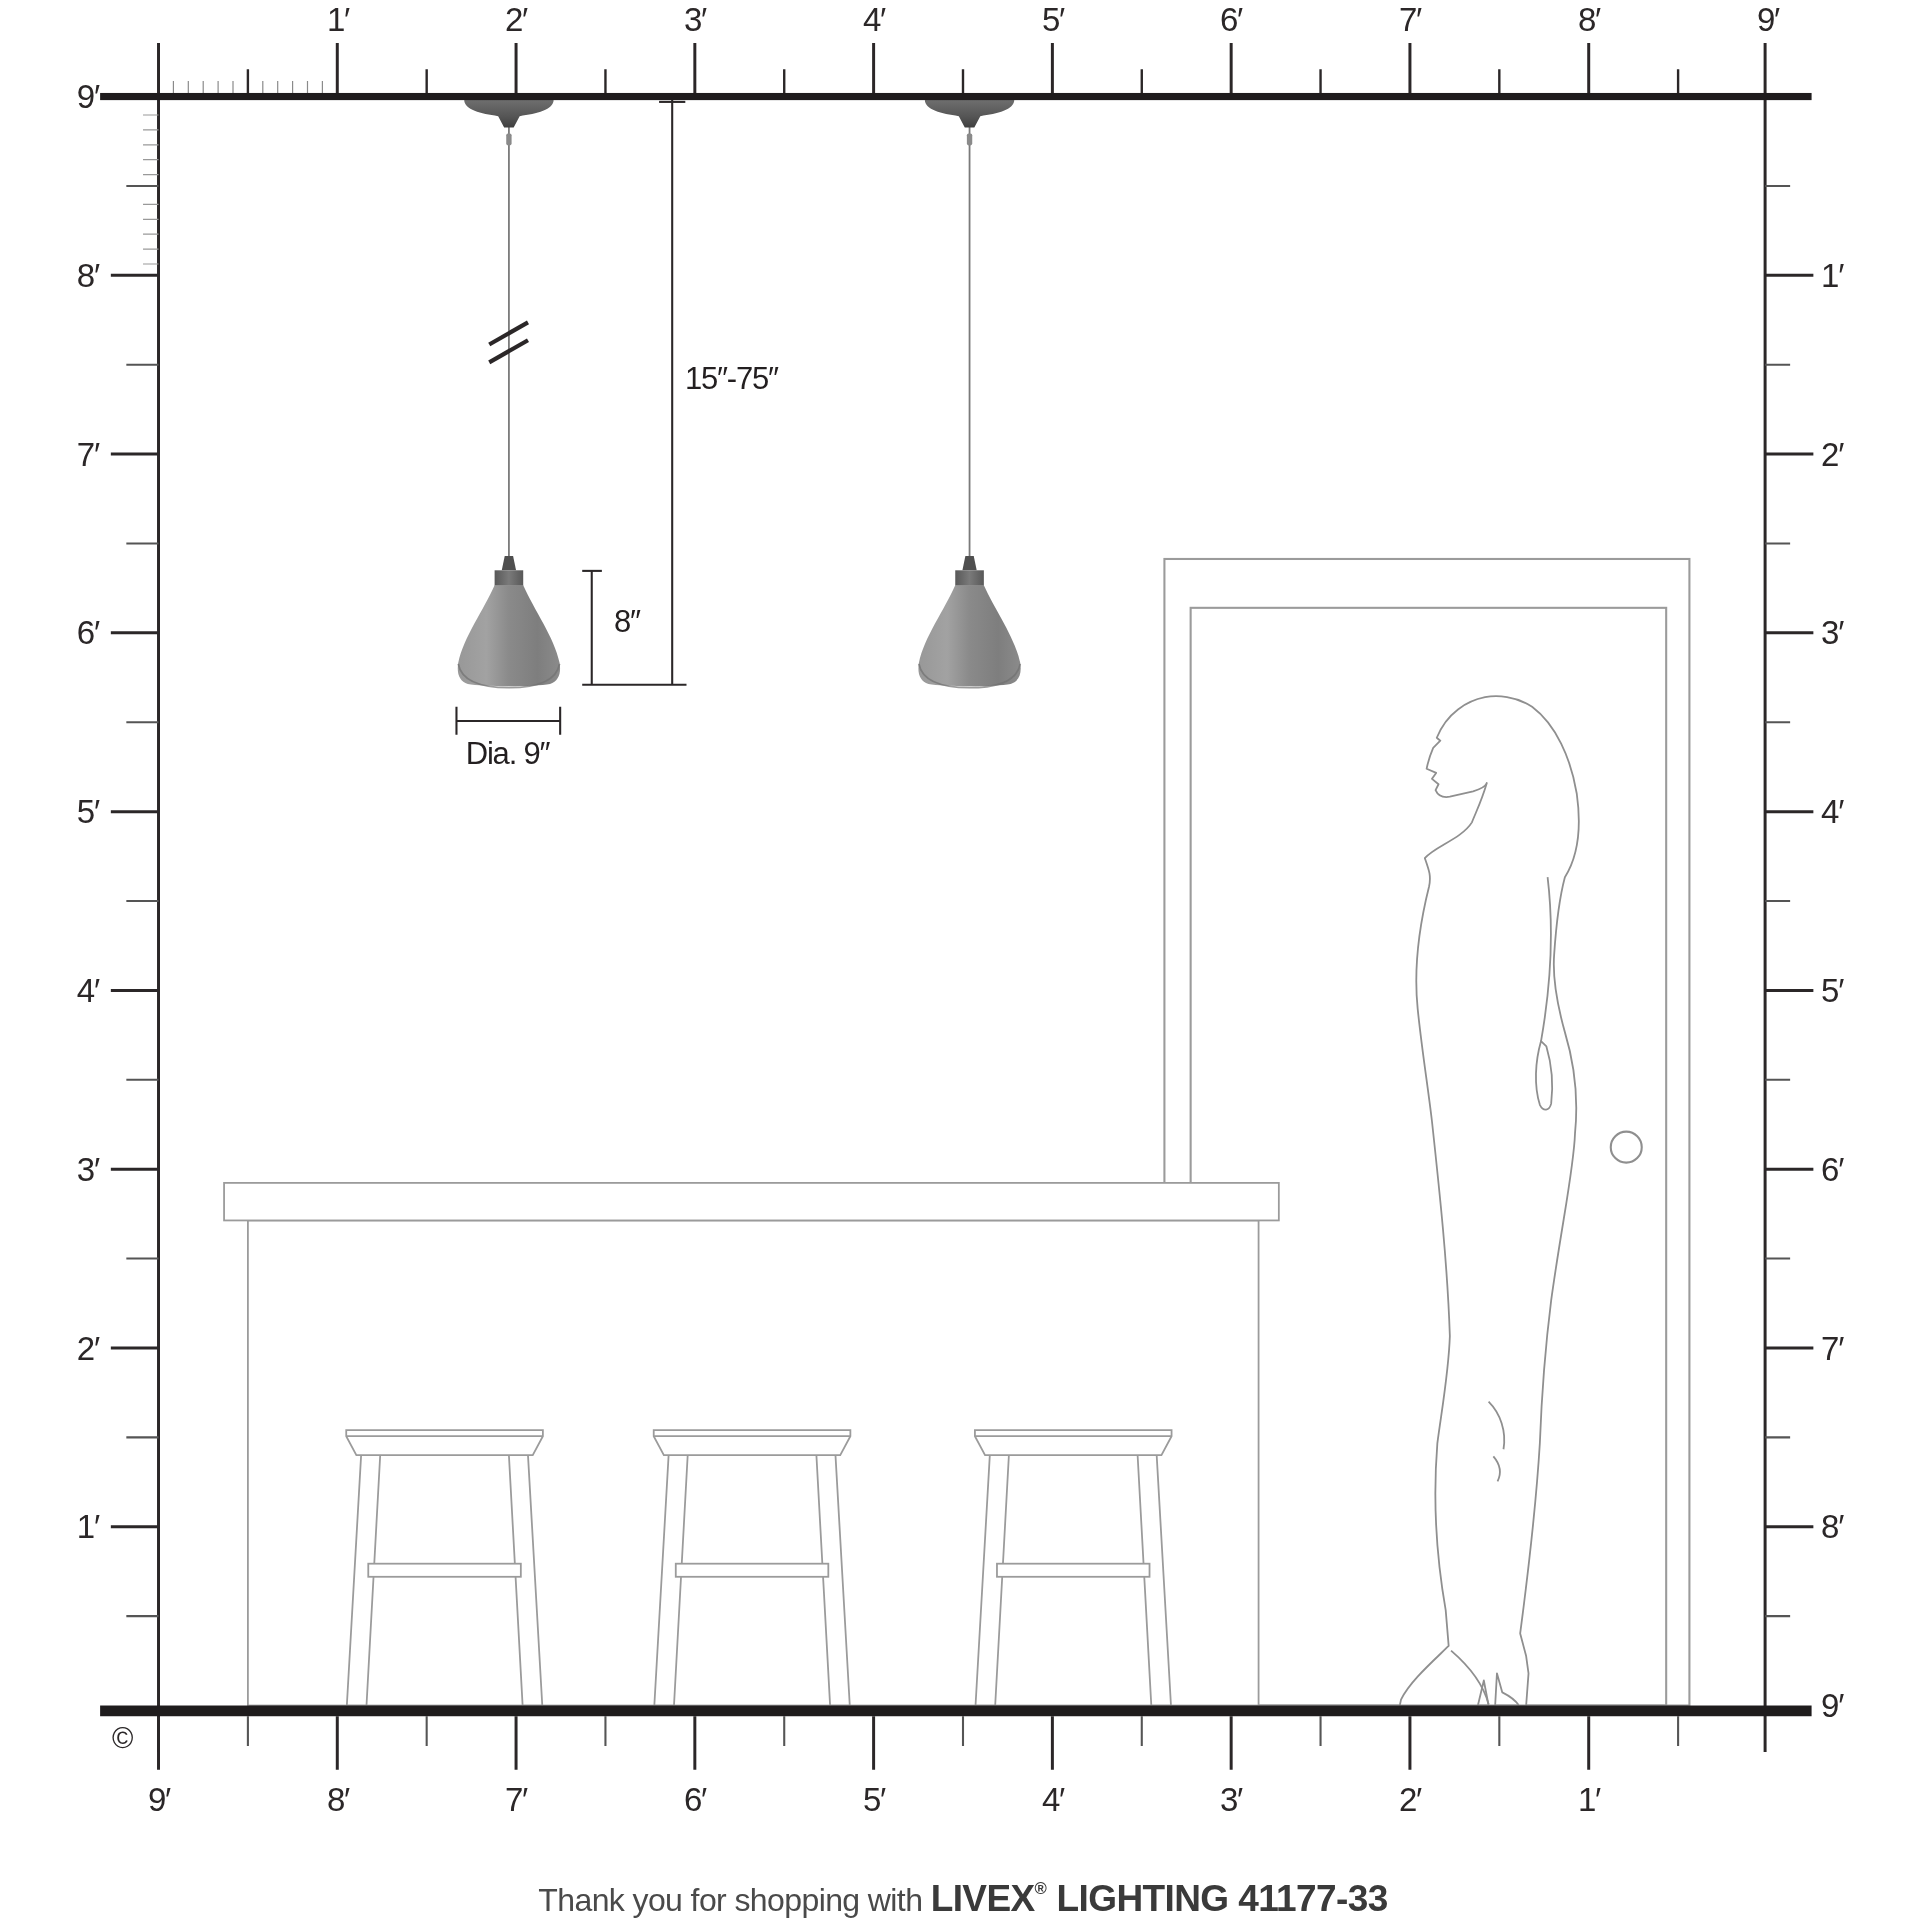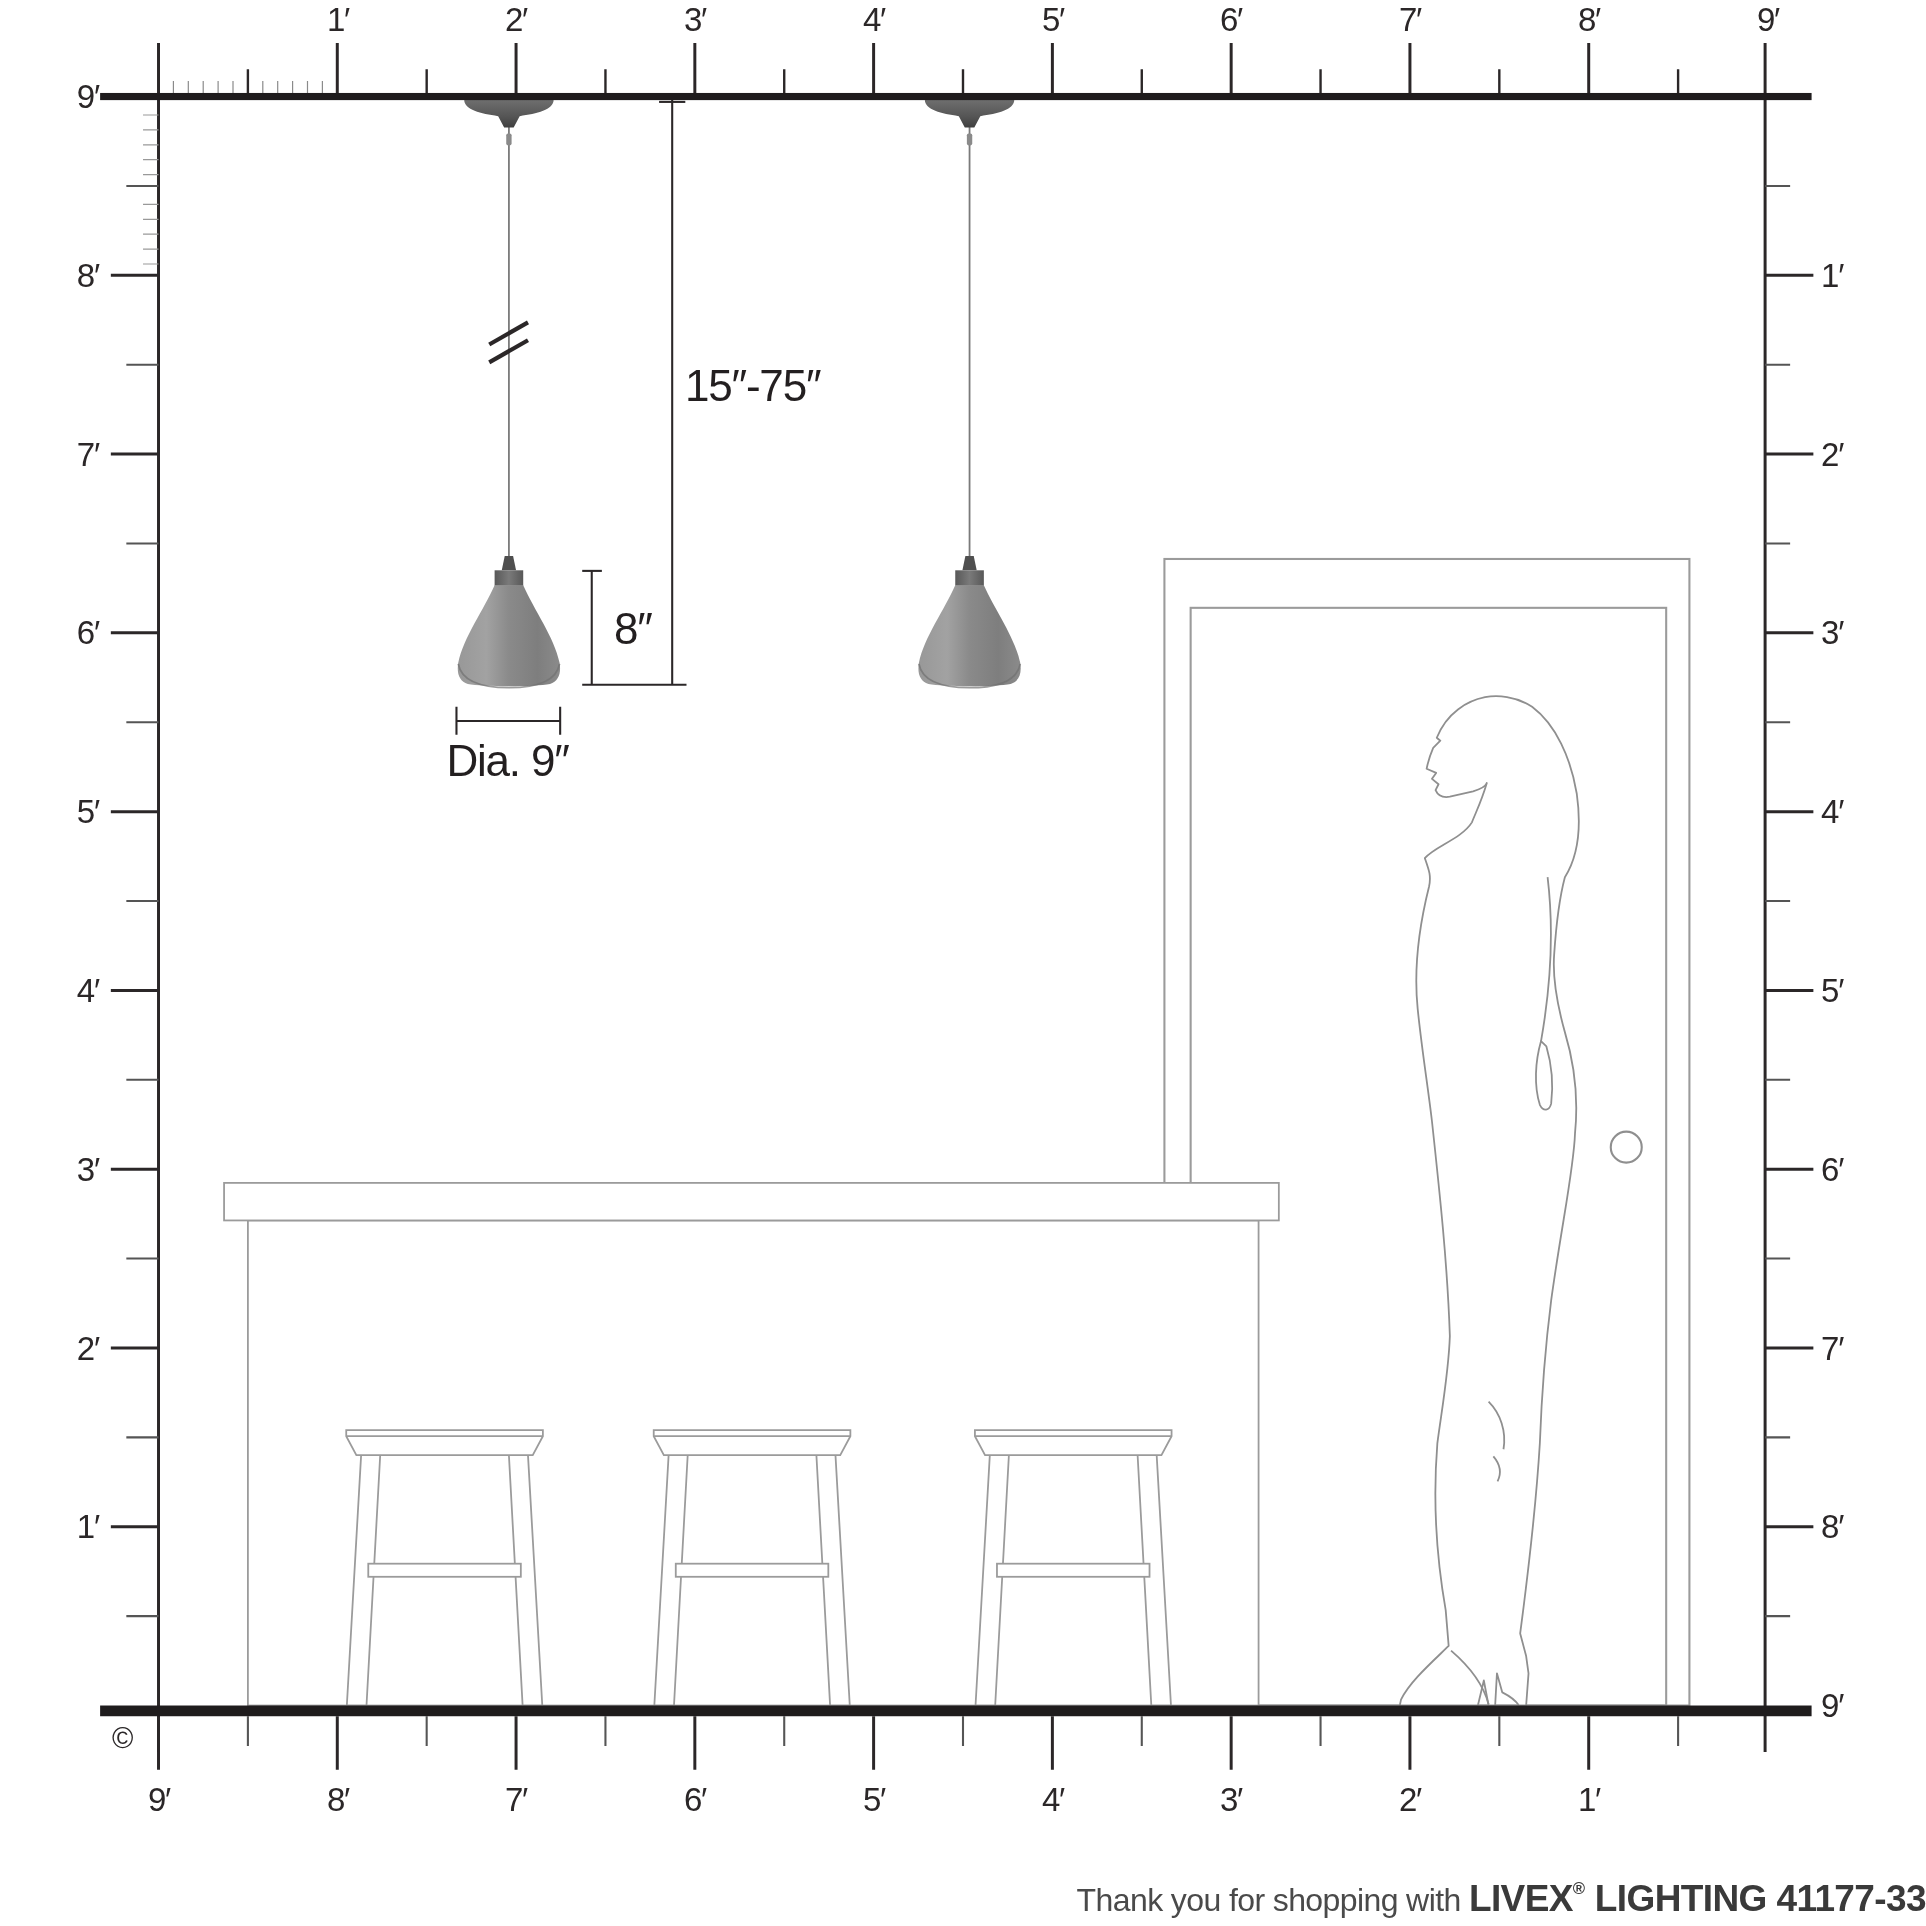"15″-75″" .dim { font-size: 44px -> 31px }
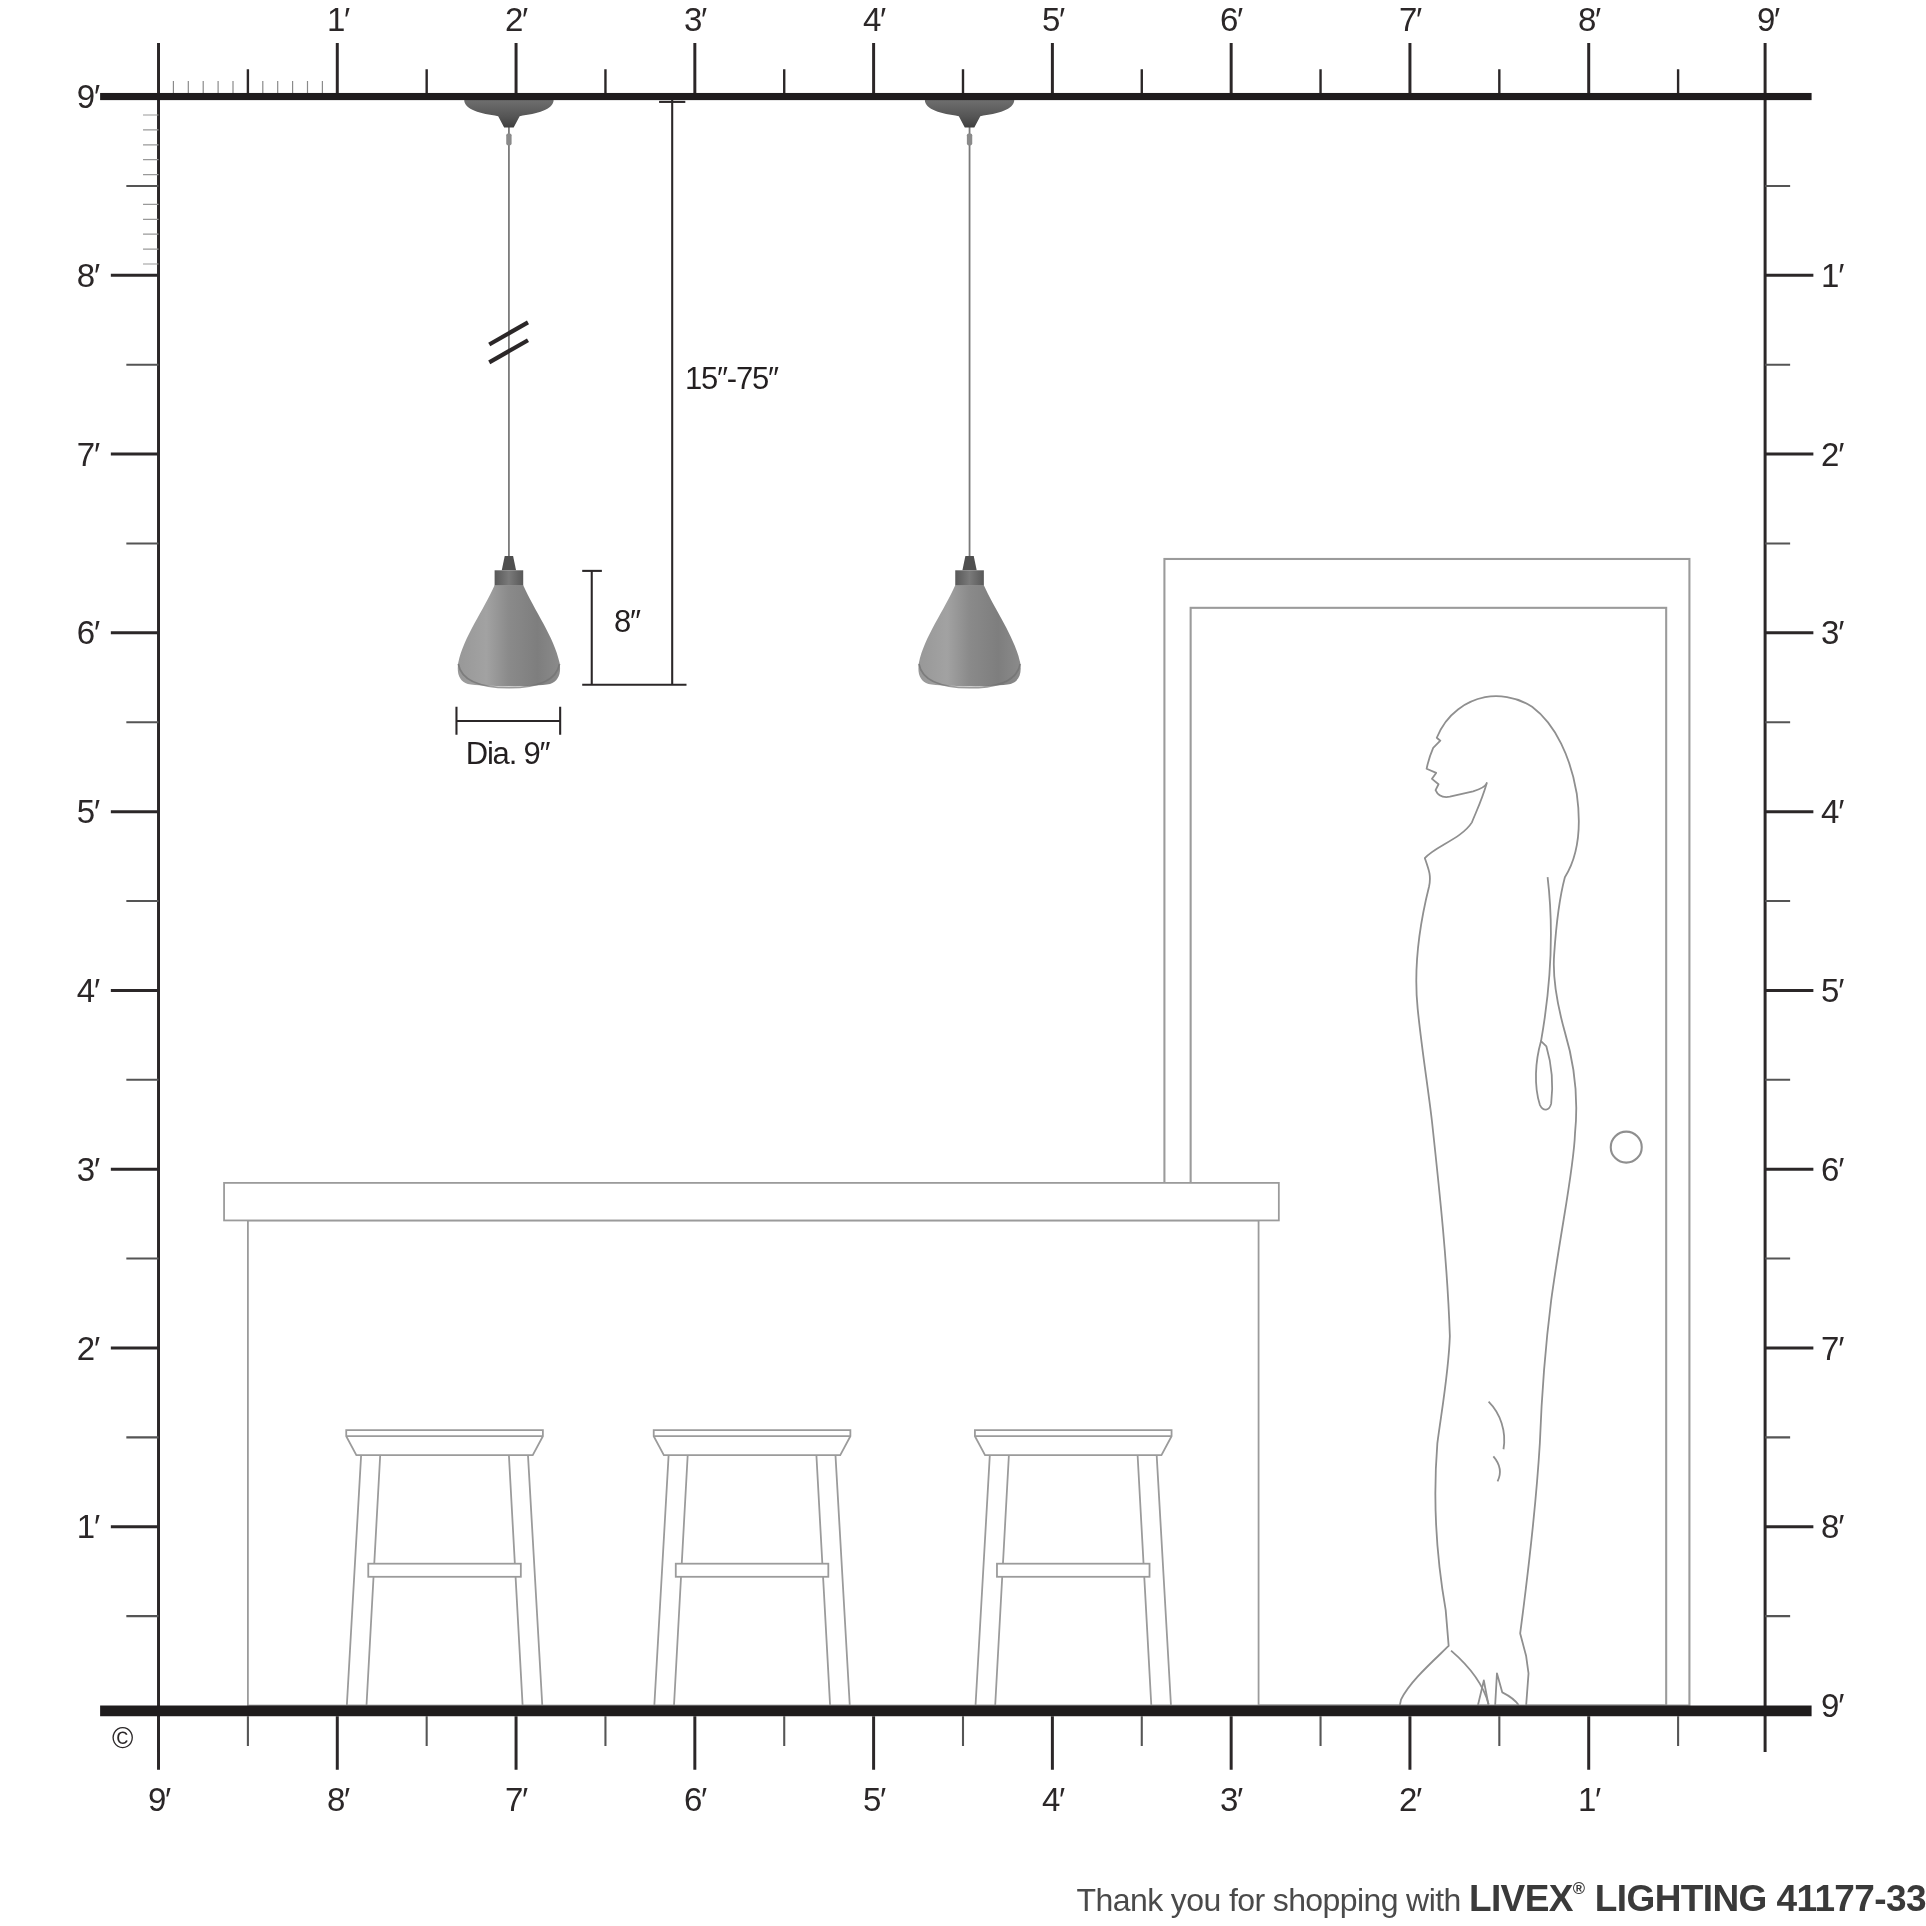"Thank you for shopping with" .footer { text-align: right -> center }
